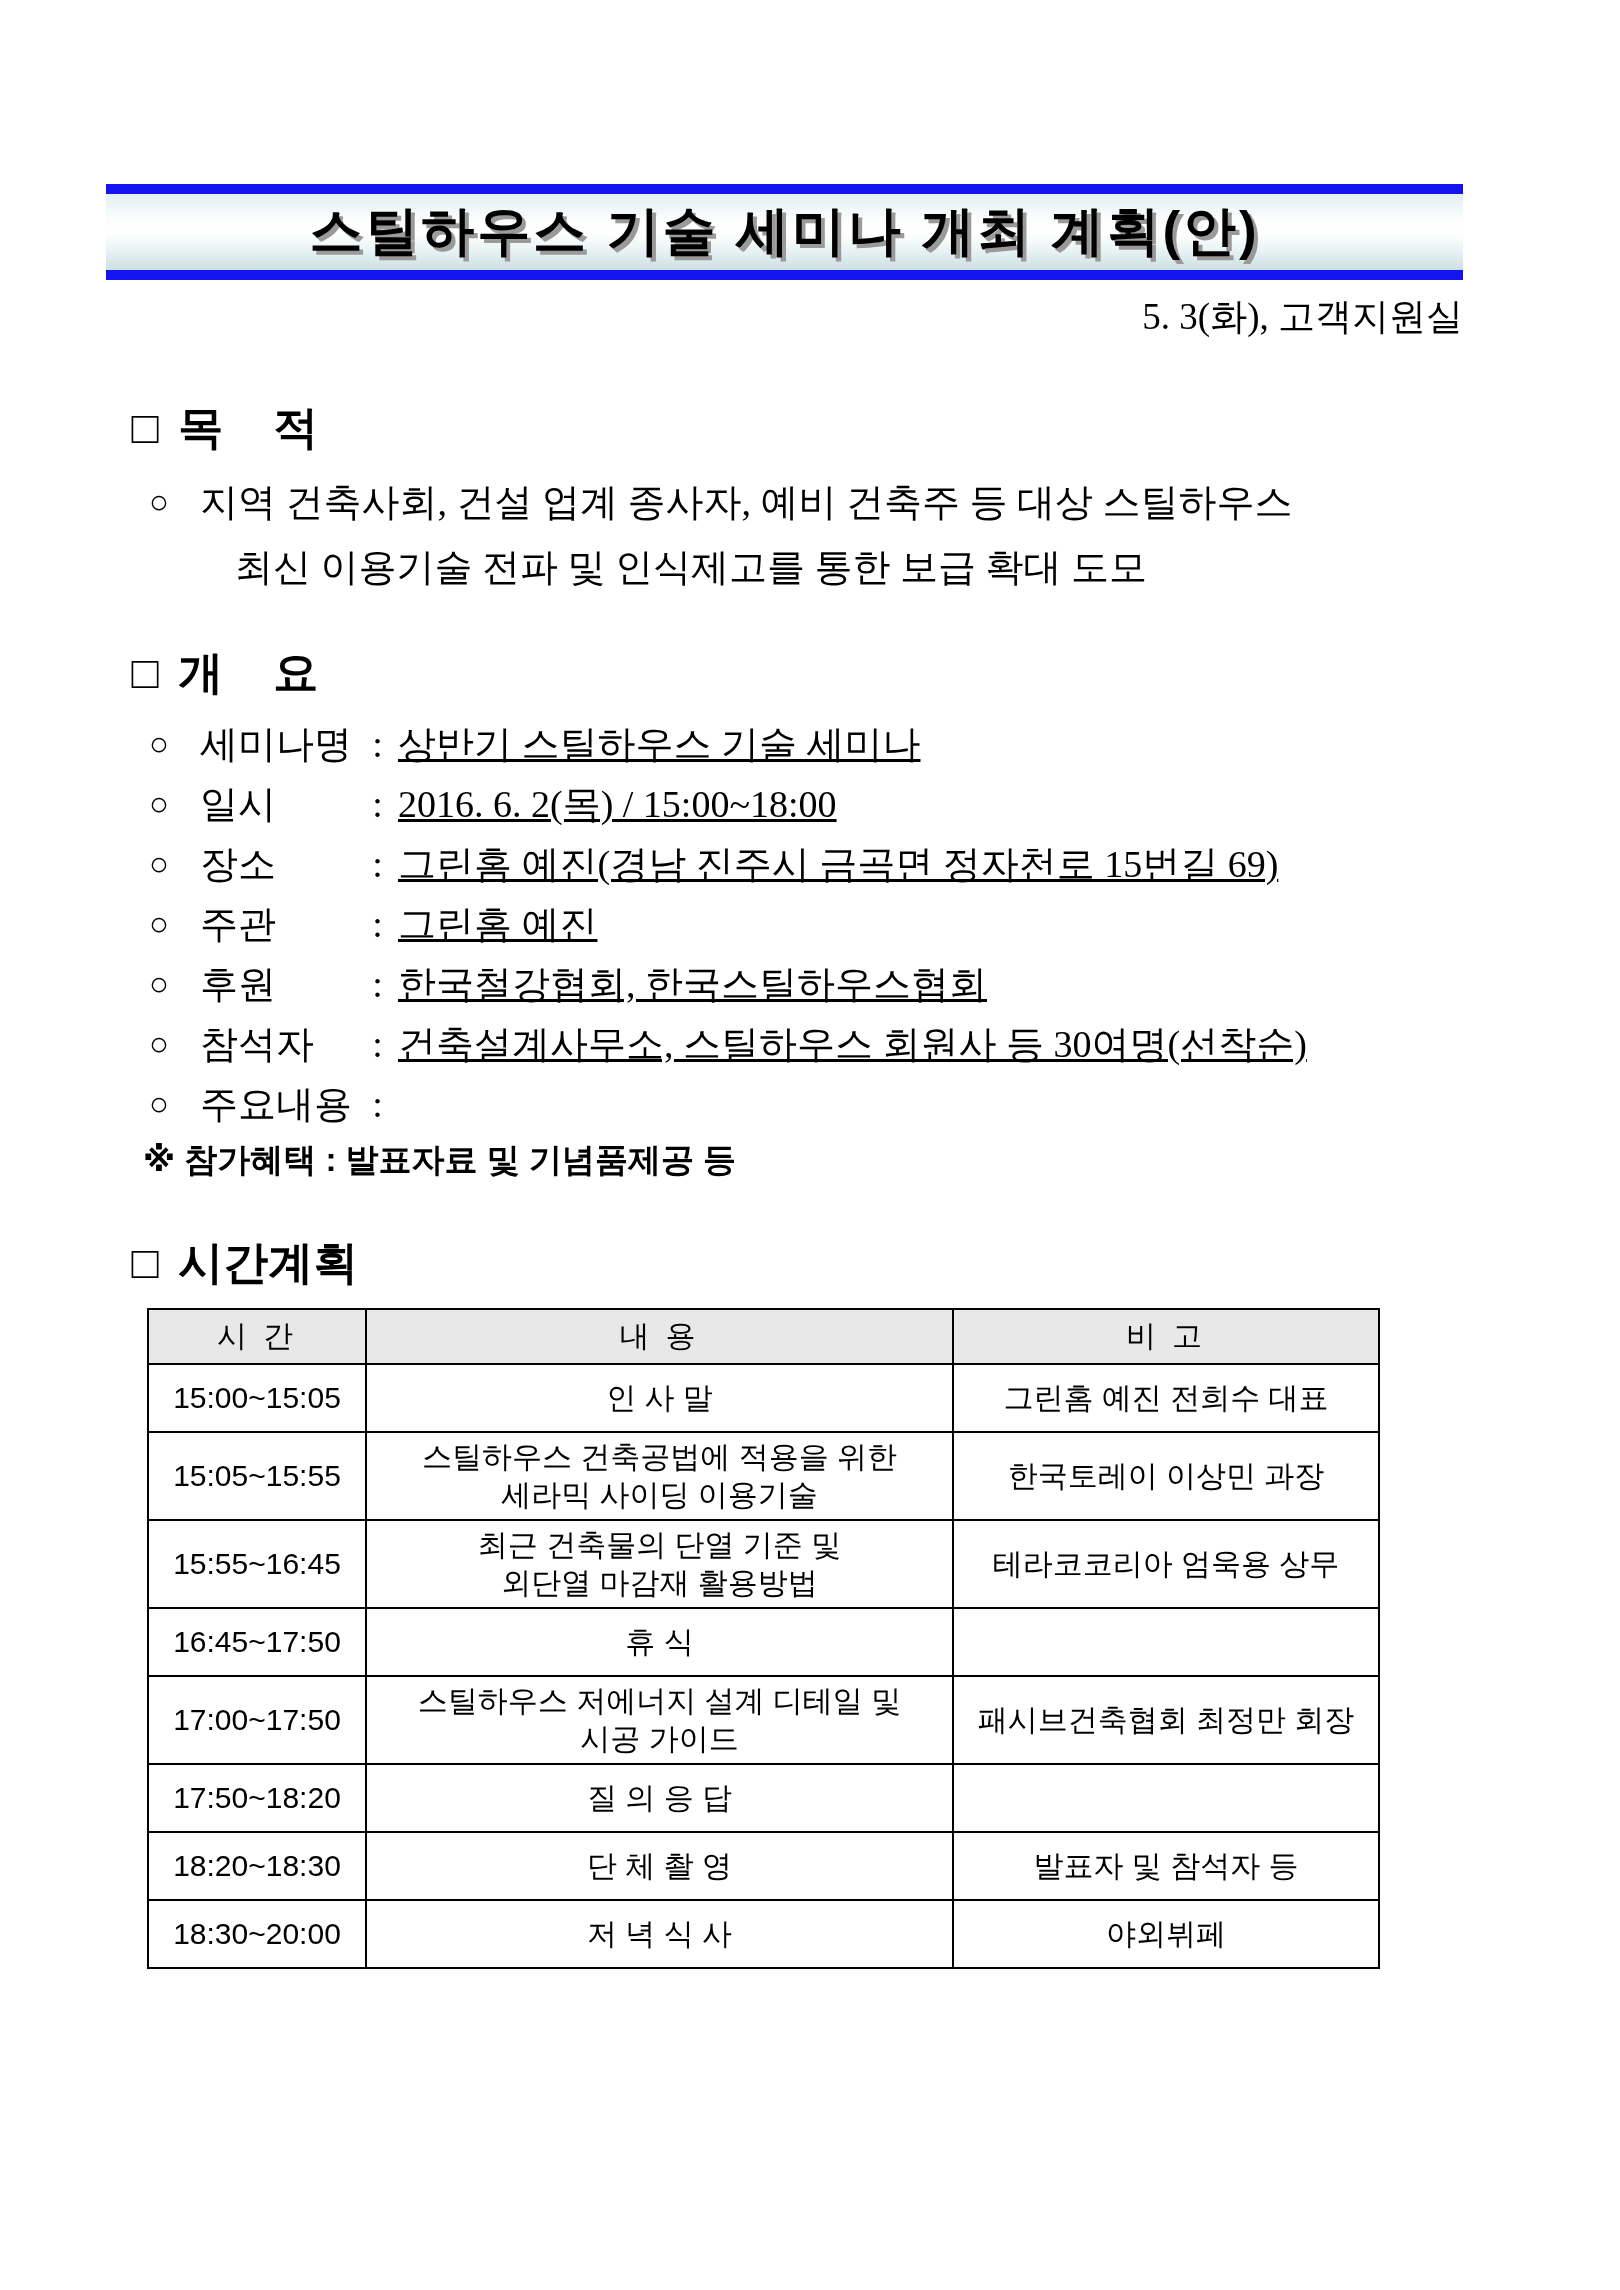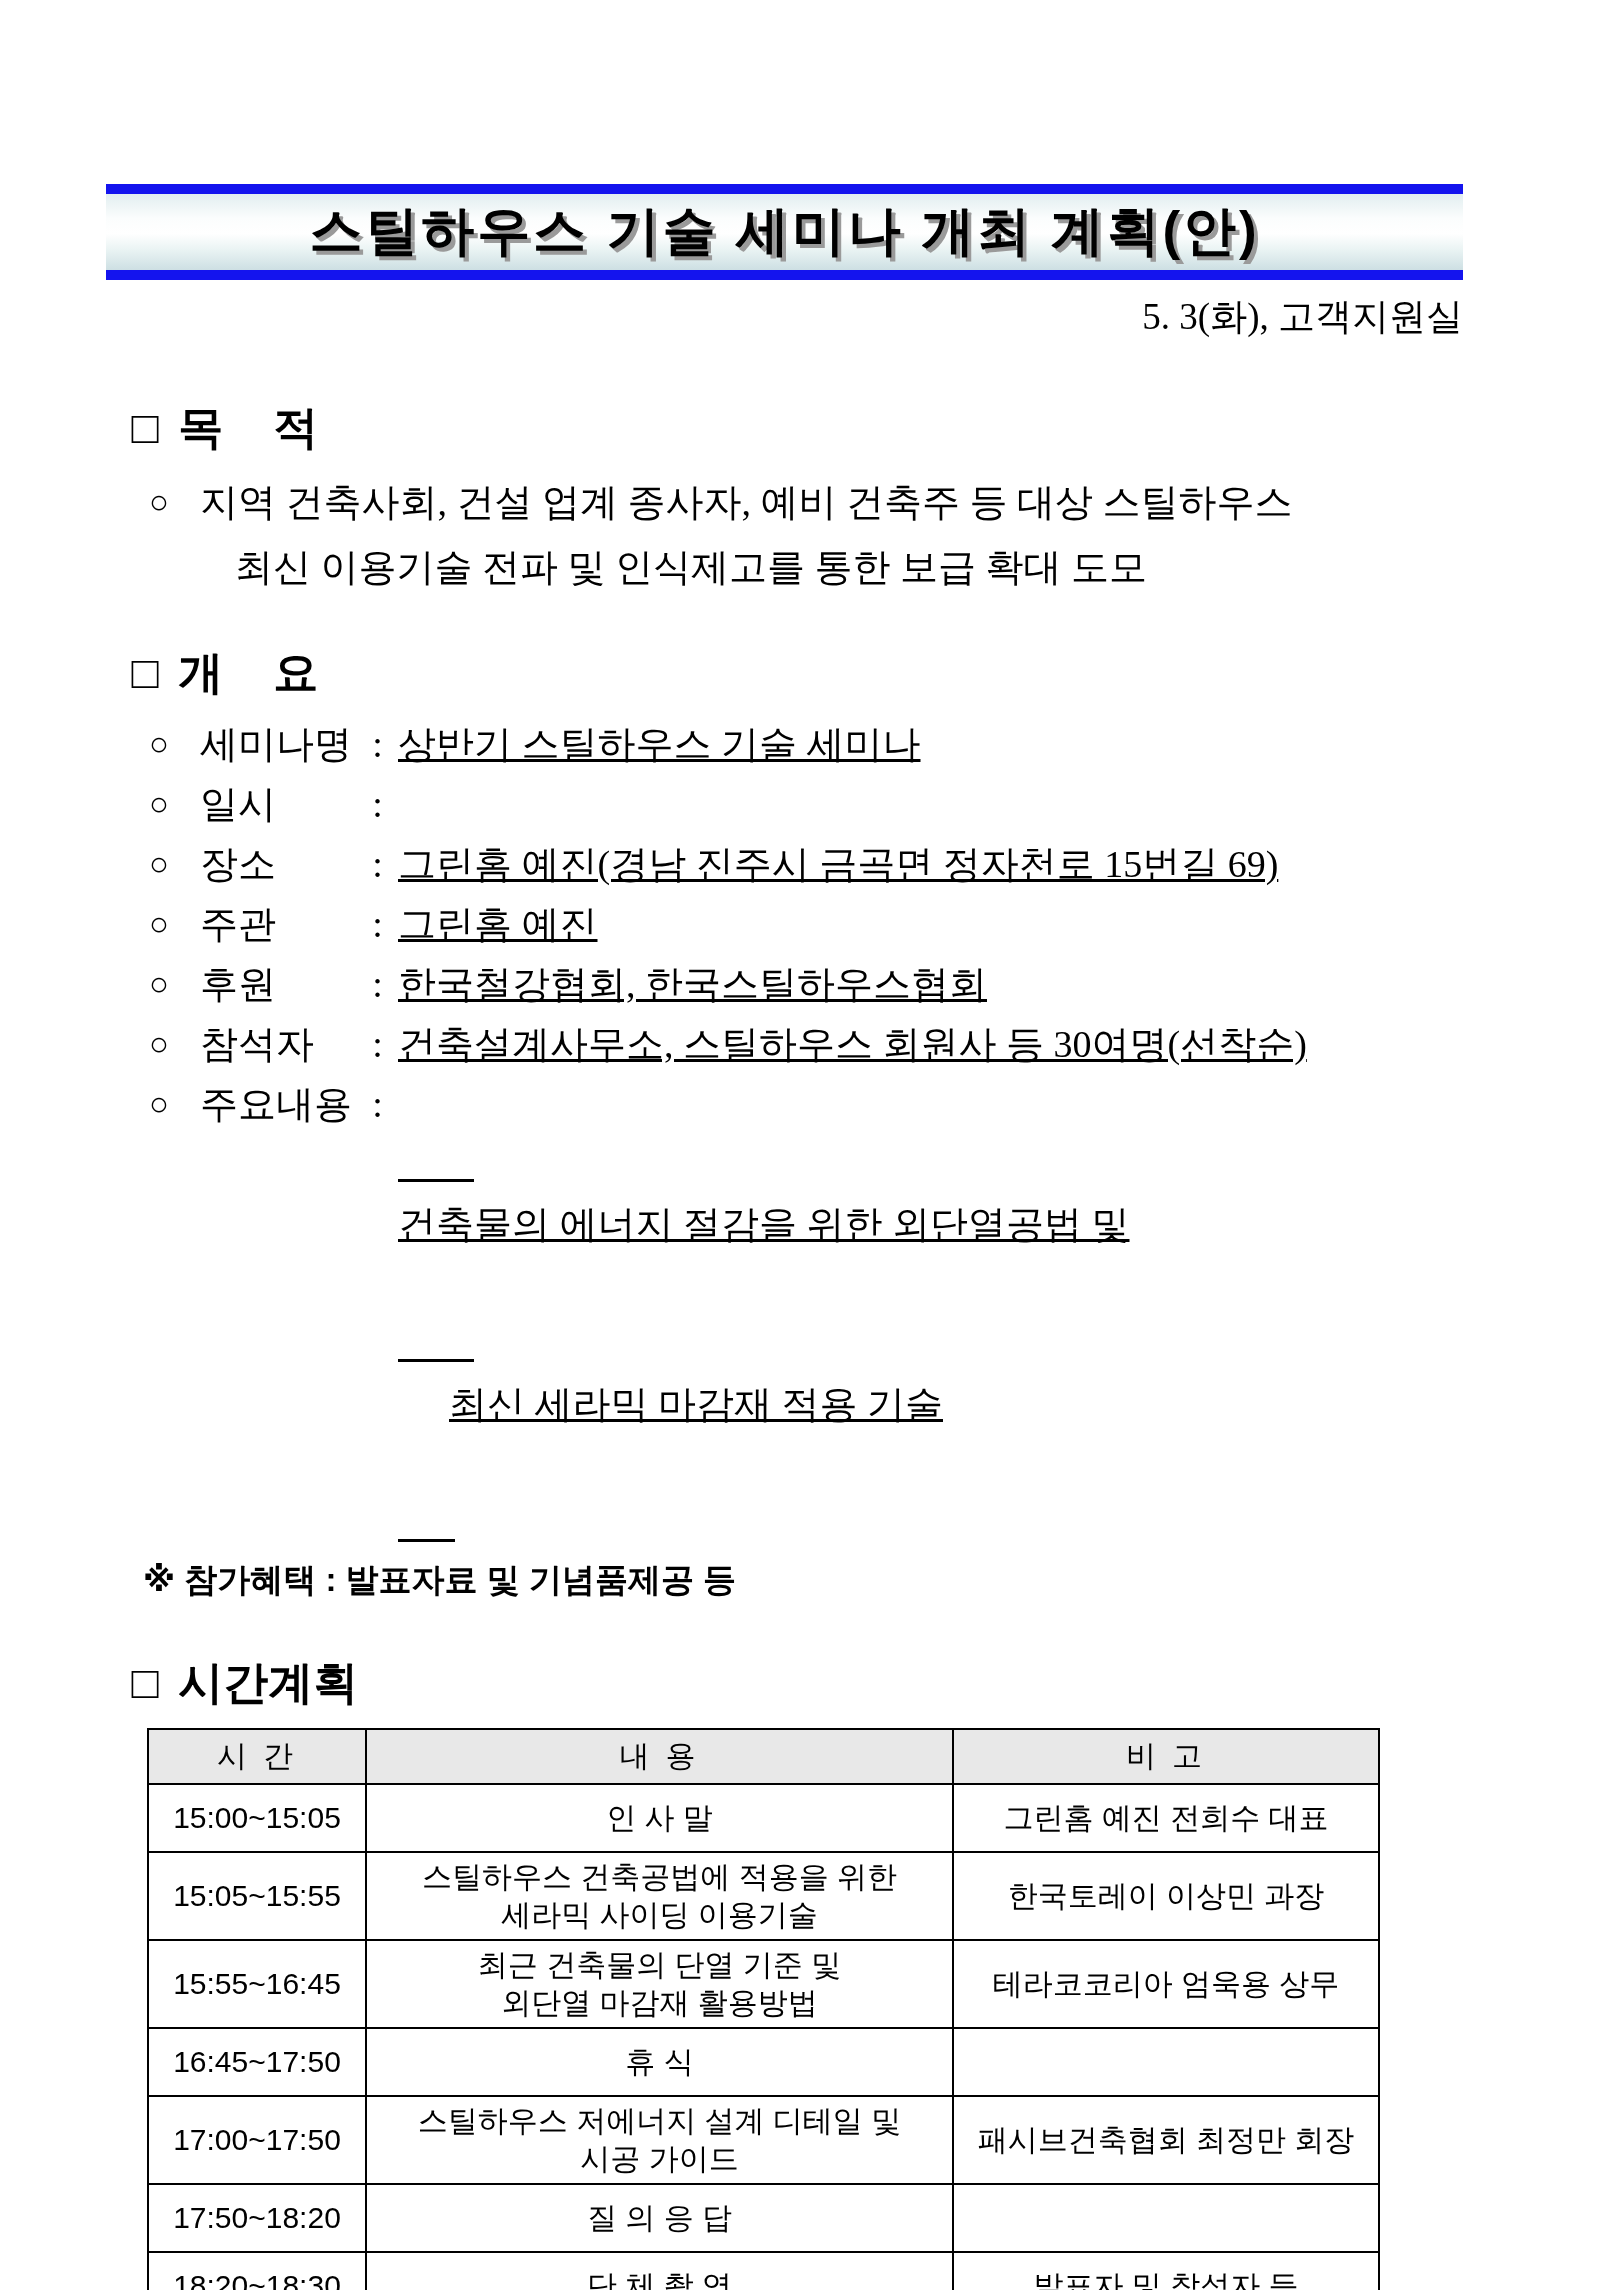"2016. 6. 2(목) / 15:00~18:00" span.ov-value { html: none -> <span>2016. 6. 2(목) / 15:00~18:00</span> }
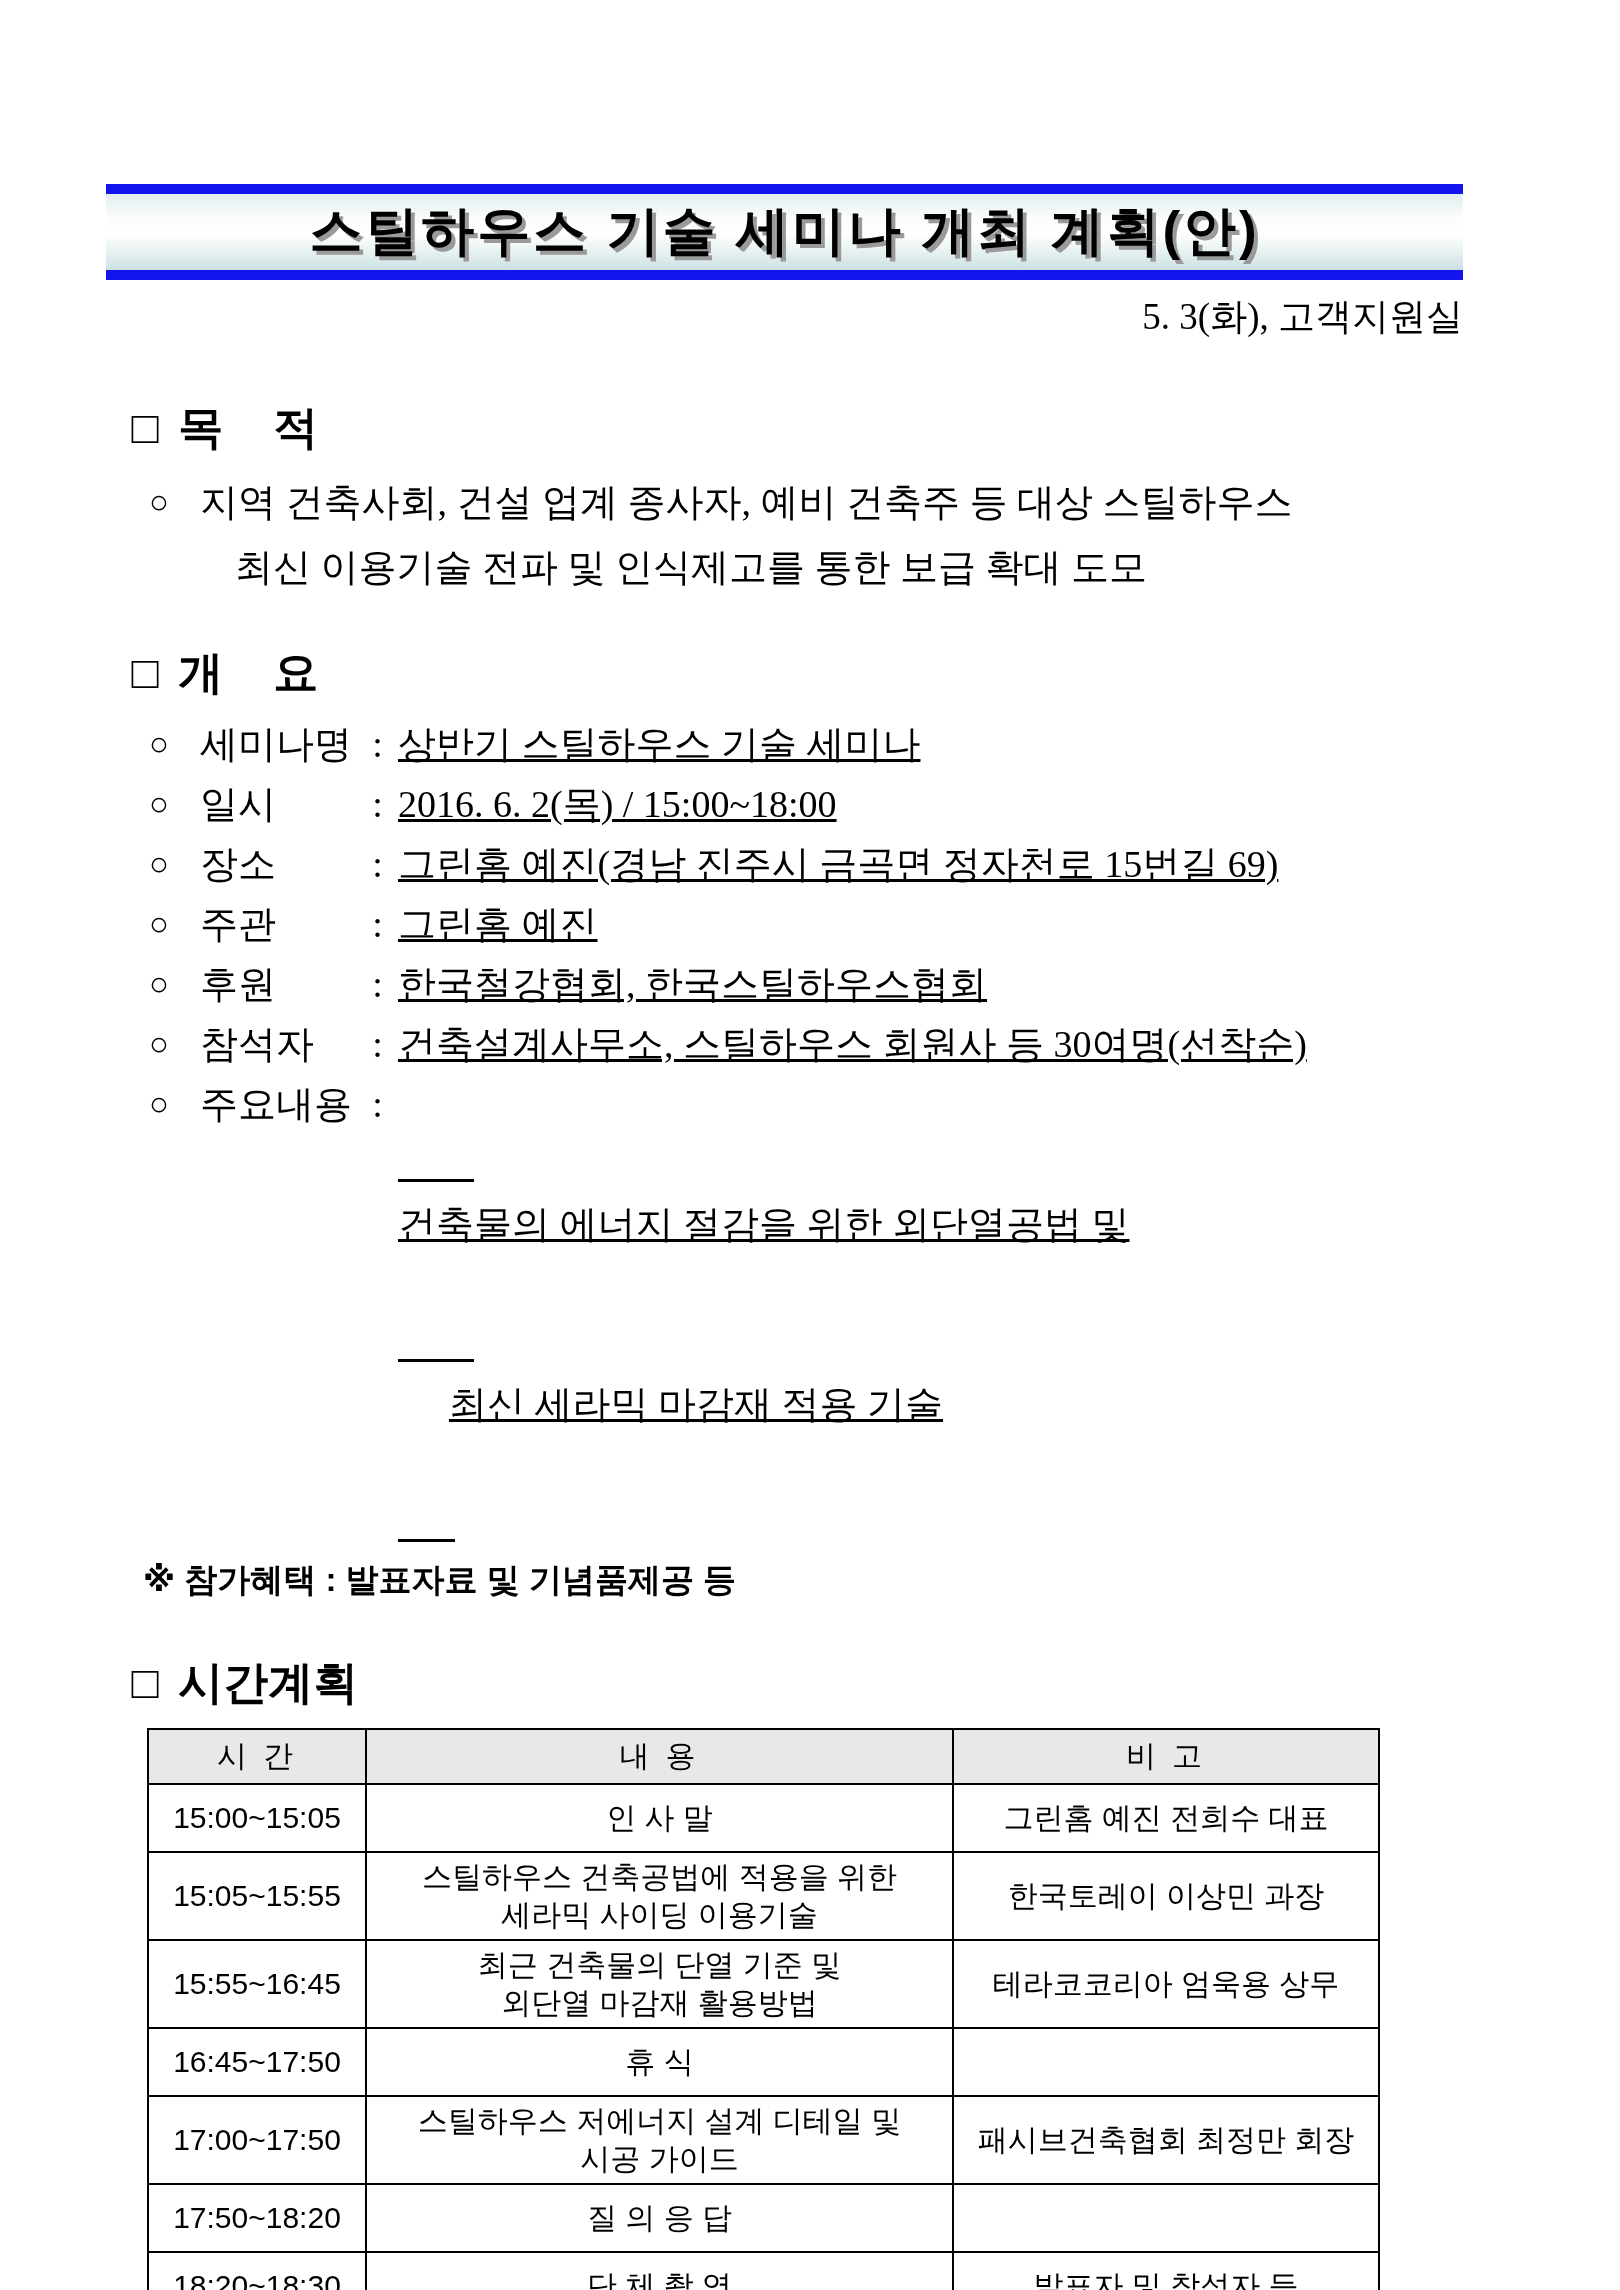"건축물의 에너지 절감을 위한 외단열공법" span.ov-value { html: <span> <div>건축물의 에너지 절감을 위한 외단열공법 및</div> <div>최신 세라믹 마감재 적용 기술</div> </span> -> none }
